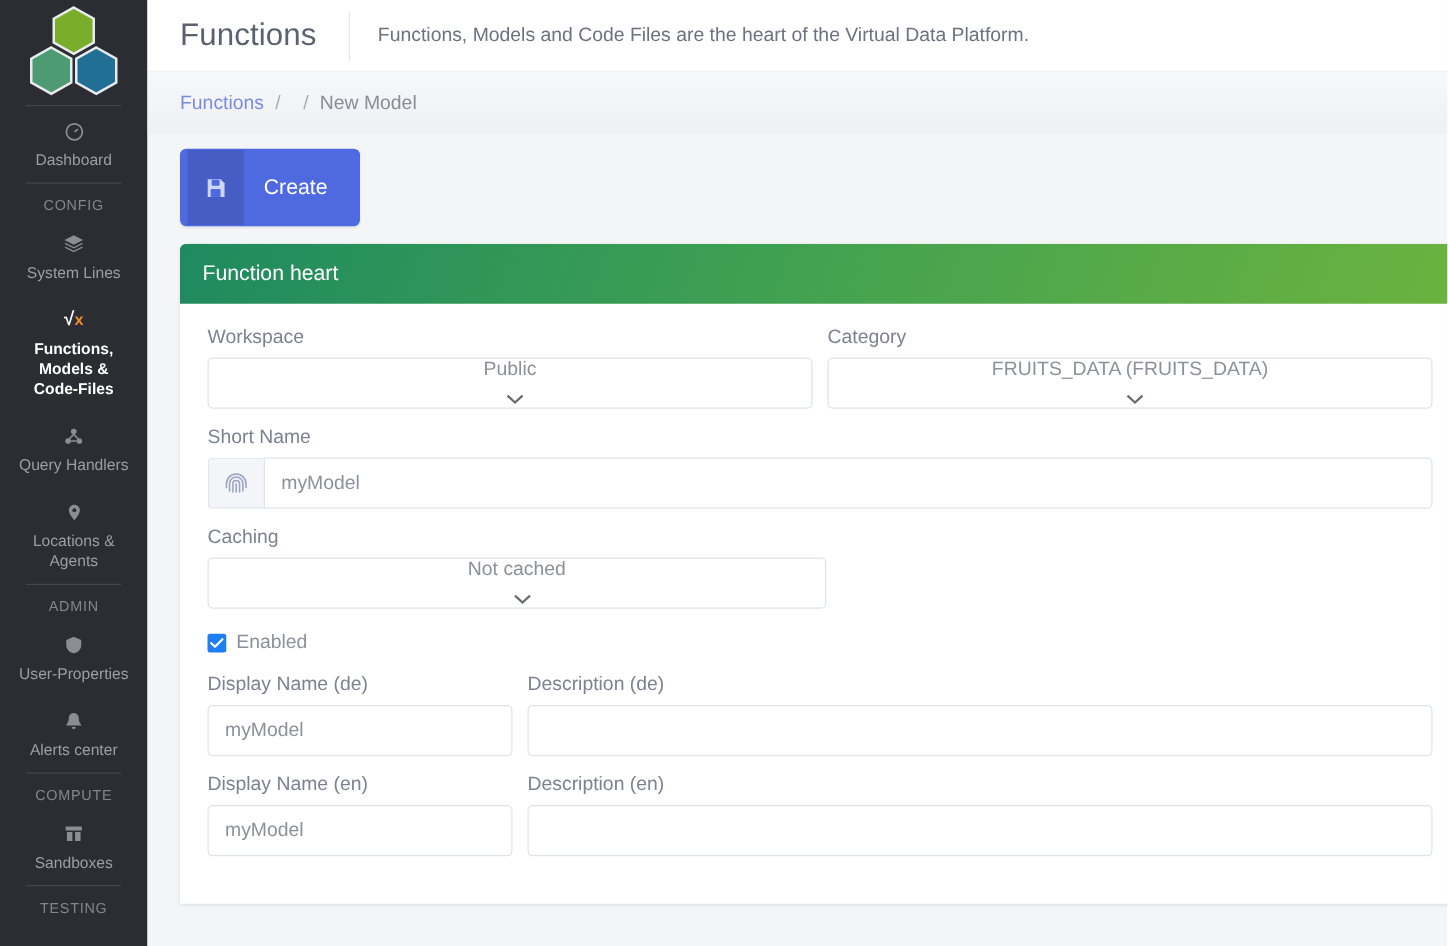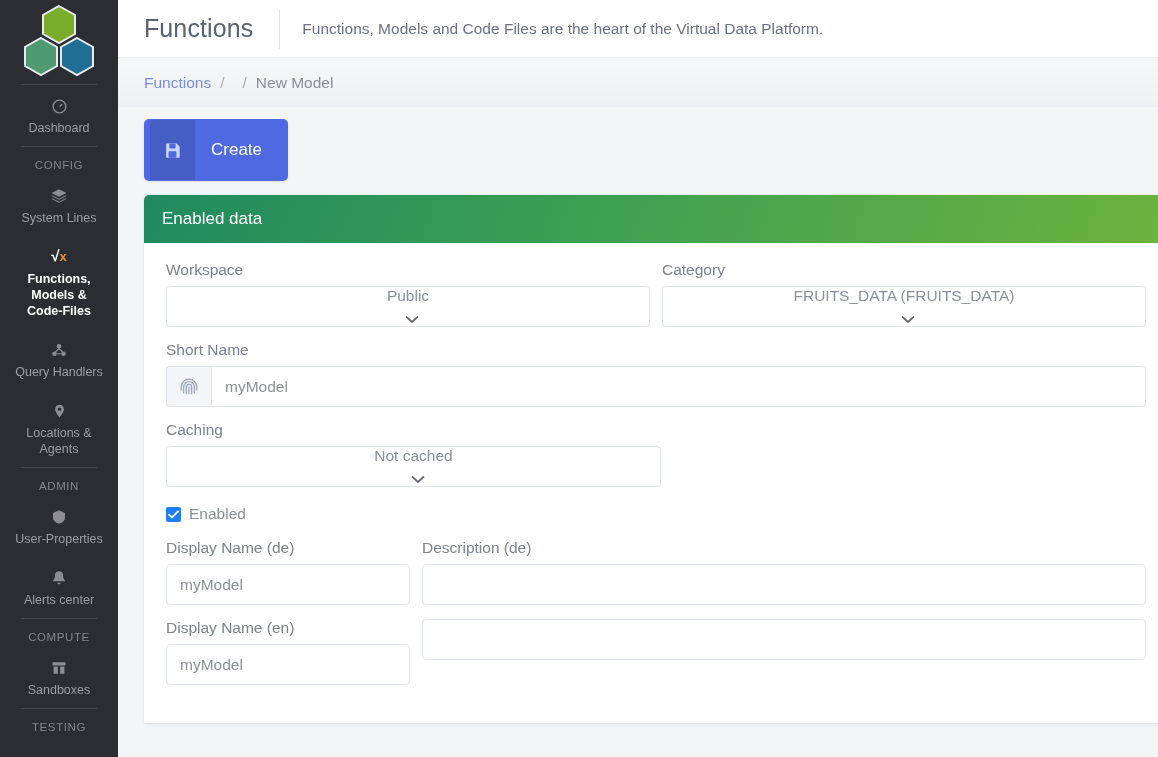"Enabled data" span { text: Enabled data -> Function heart }
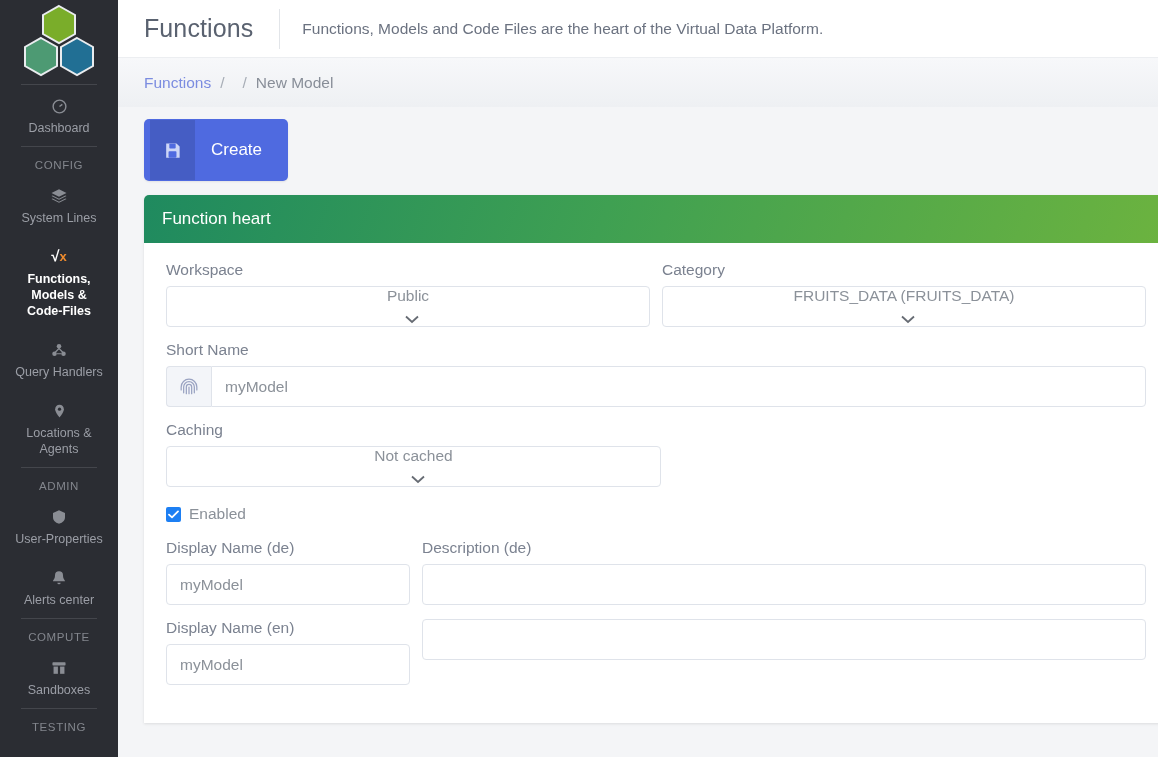"Description (en)" label.lbl { html: none -> <label>Description (en)</label> }
